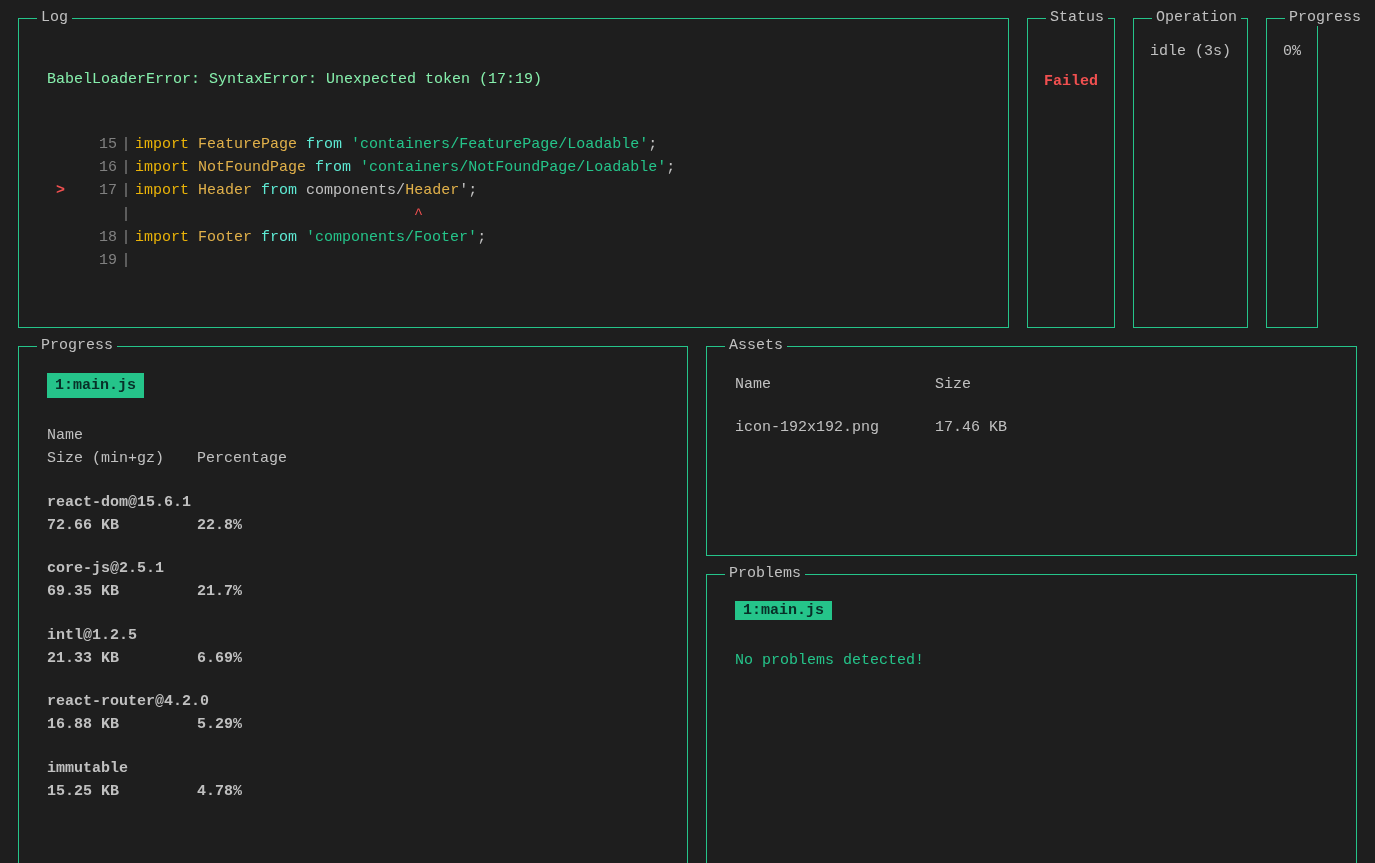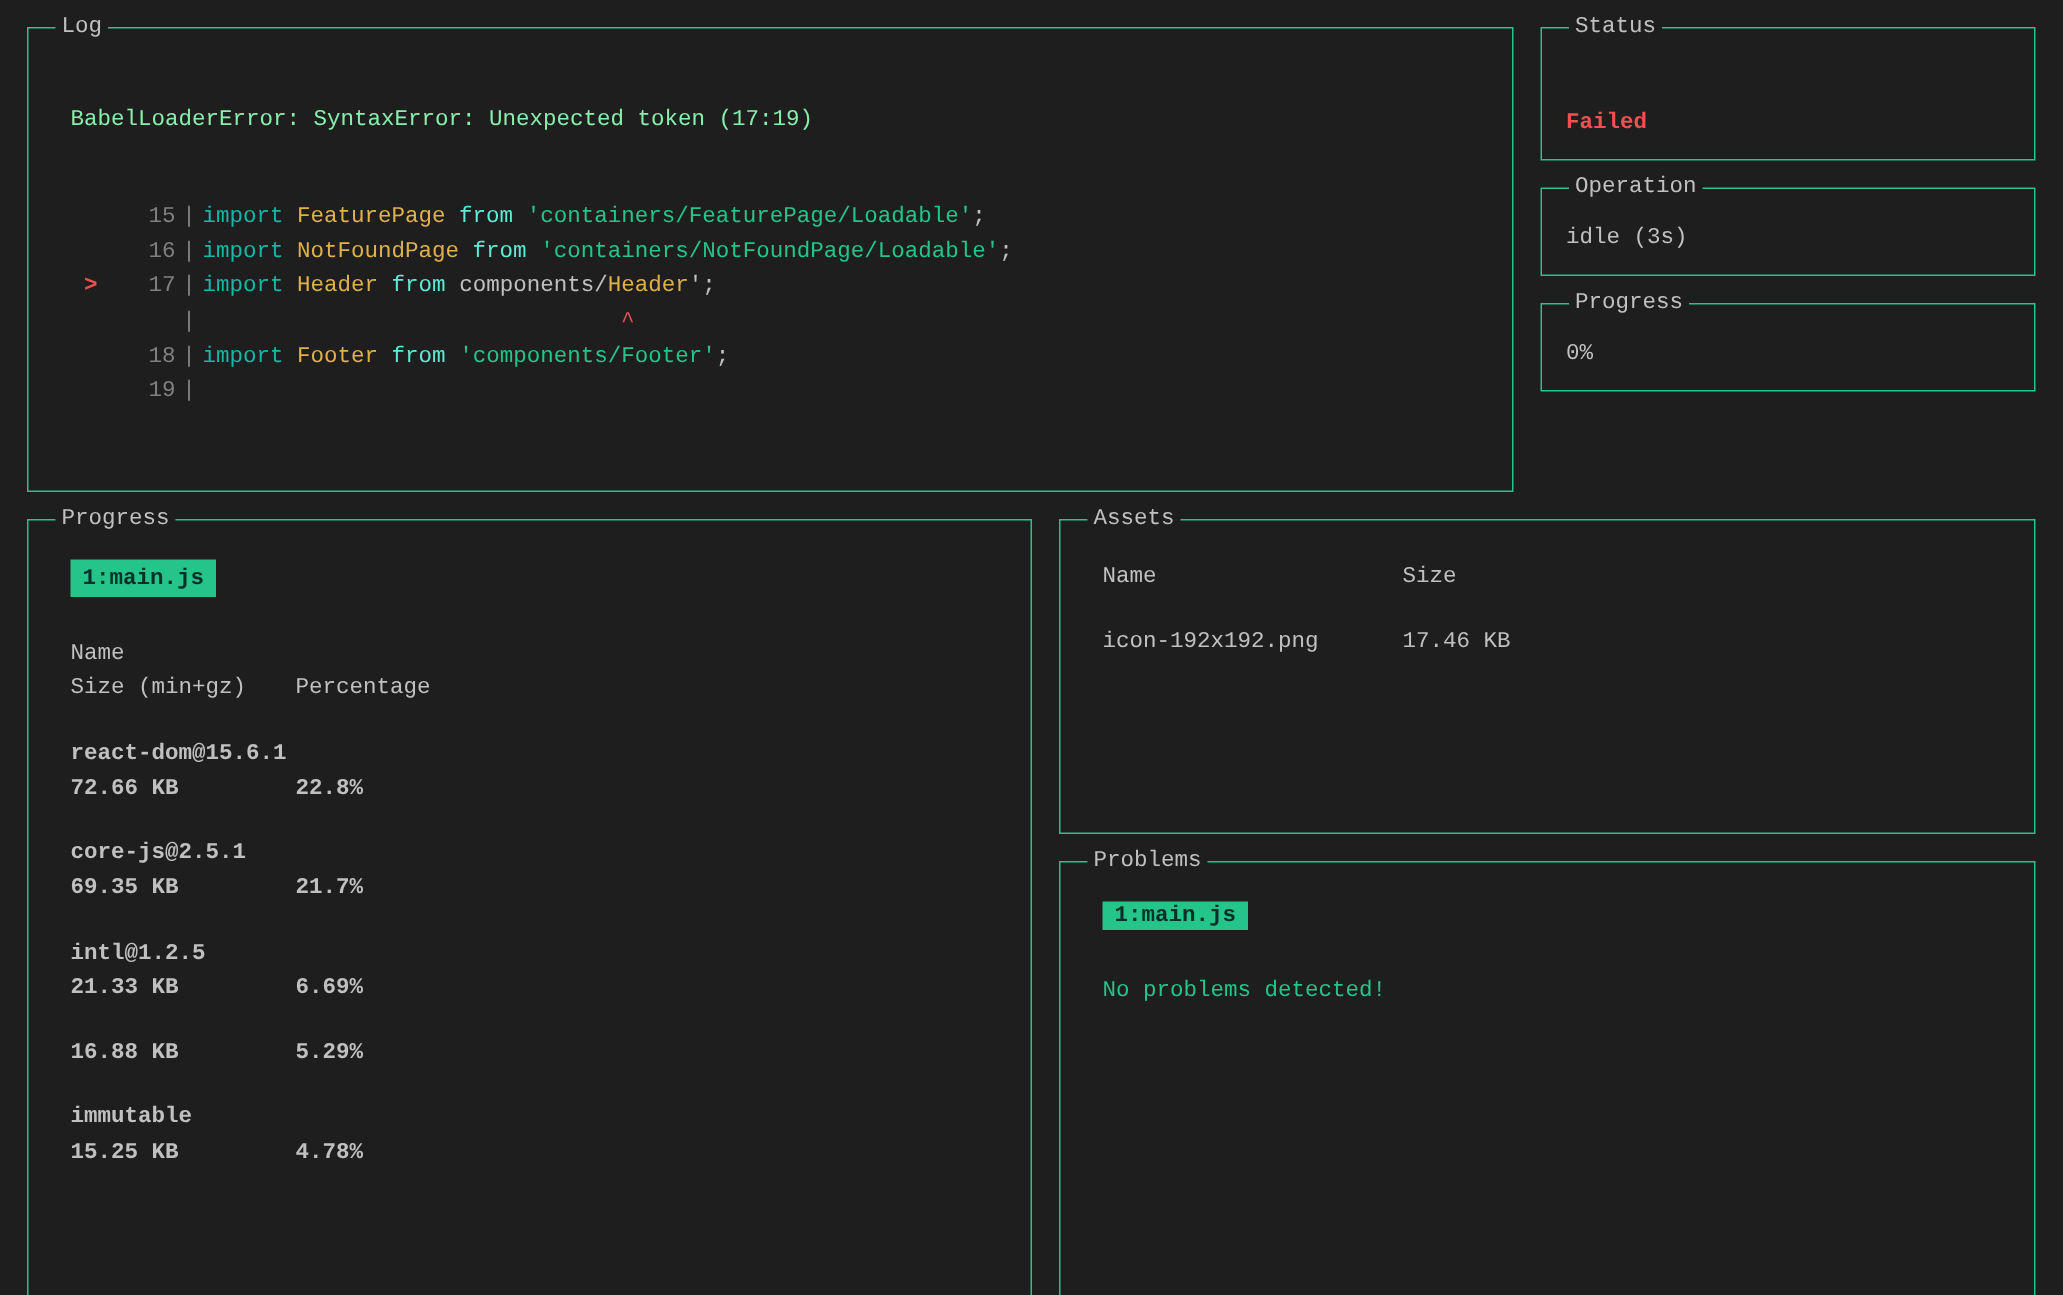"Status" .status-col { flex-direction: column -> row }
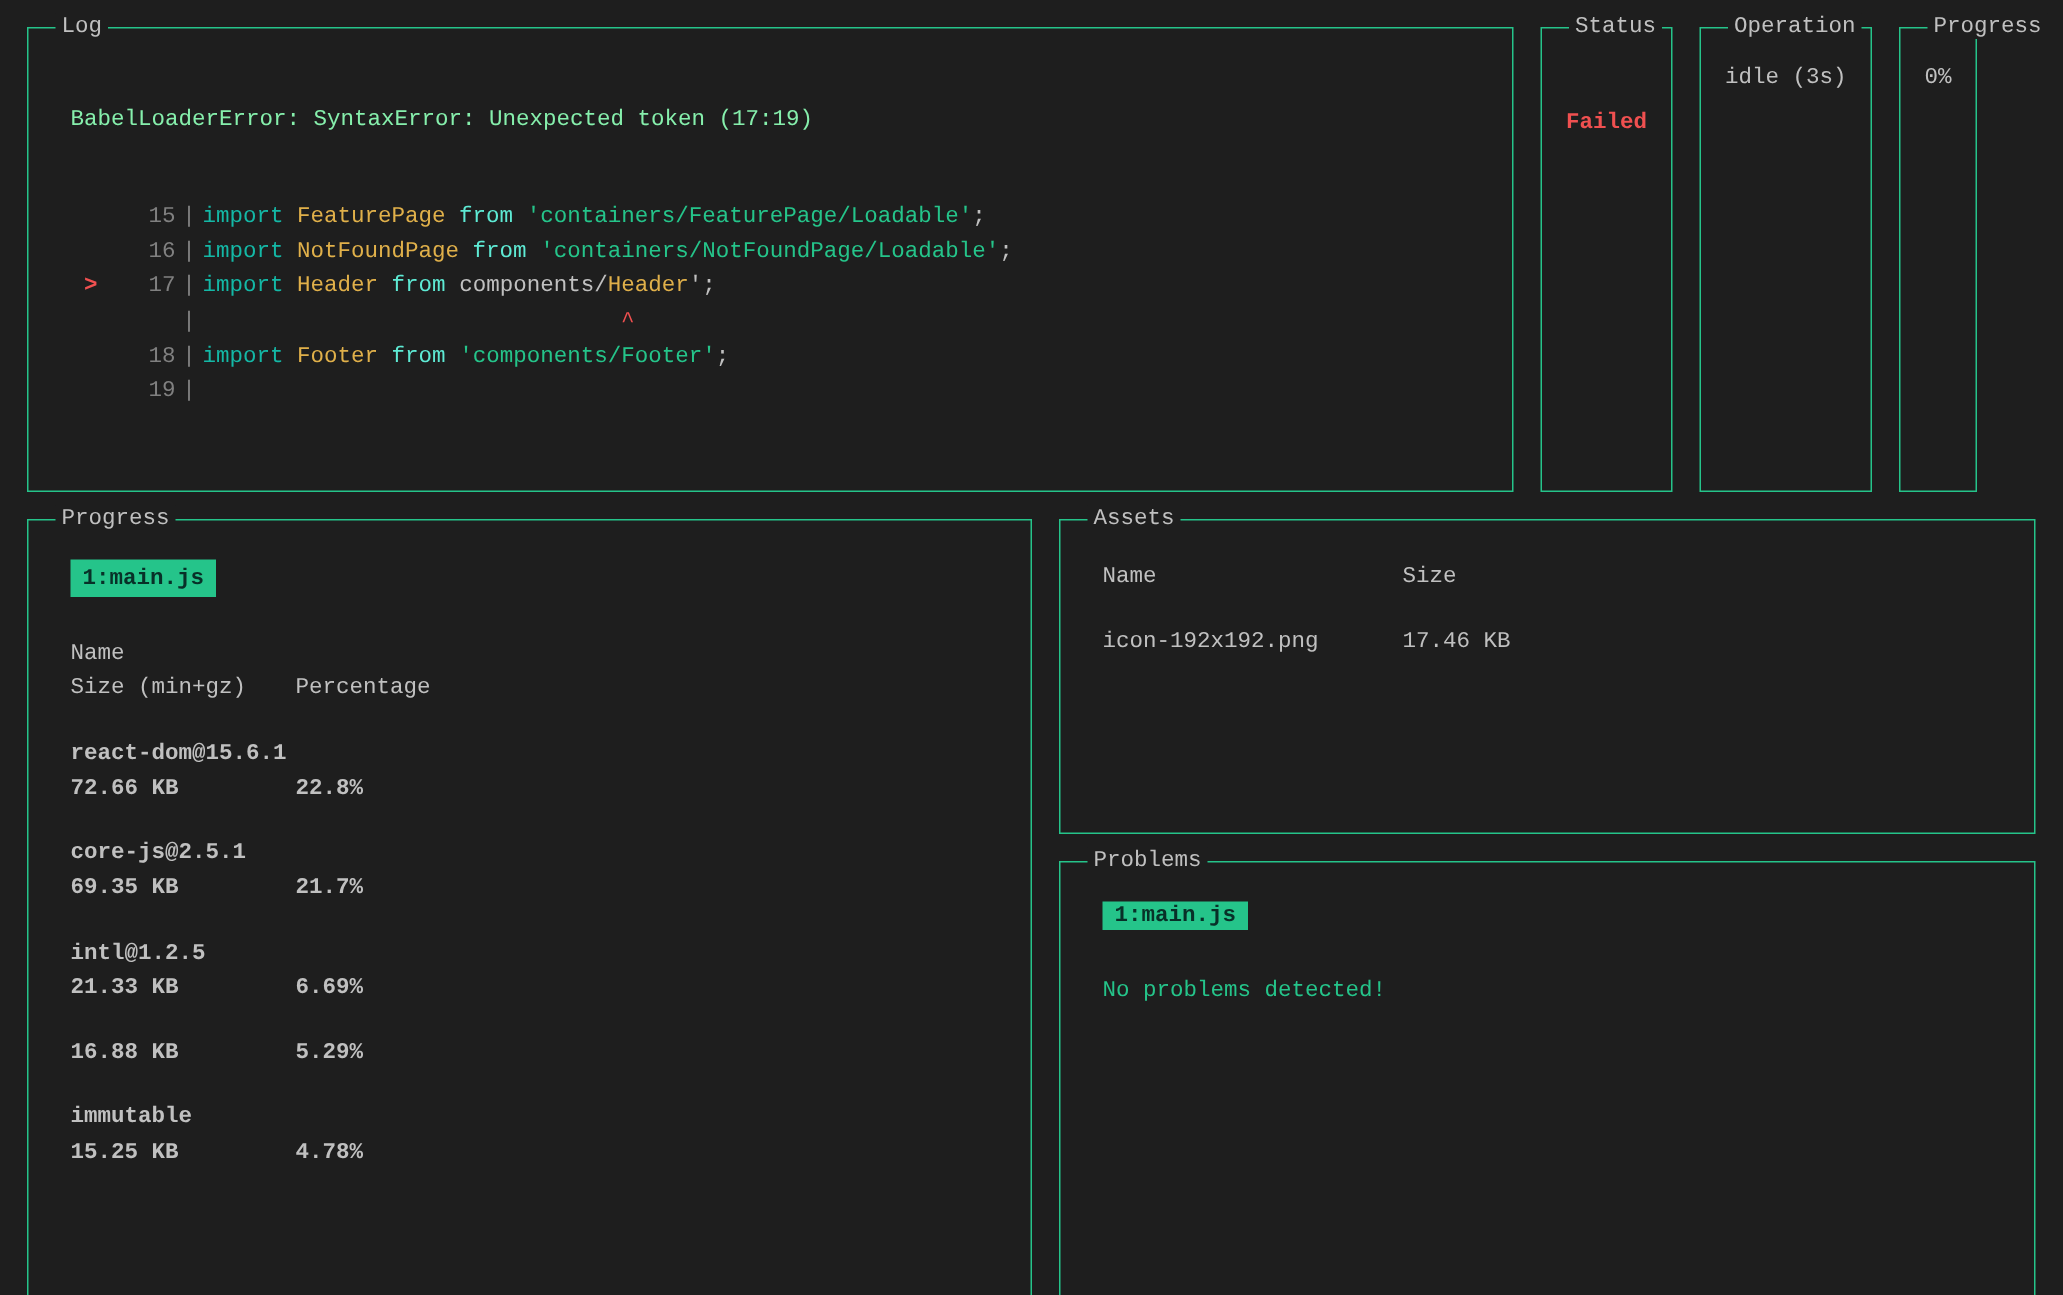"import" .kw { color: #14b8a6 -> #eab308 }
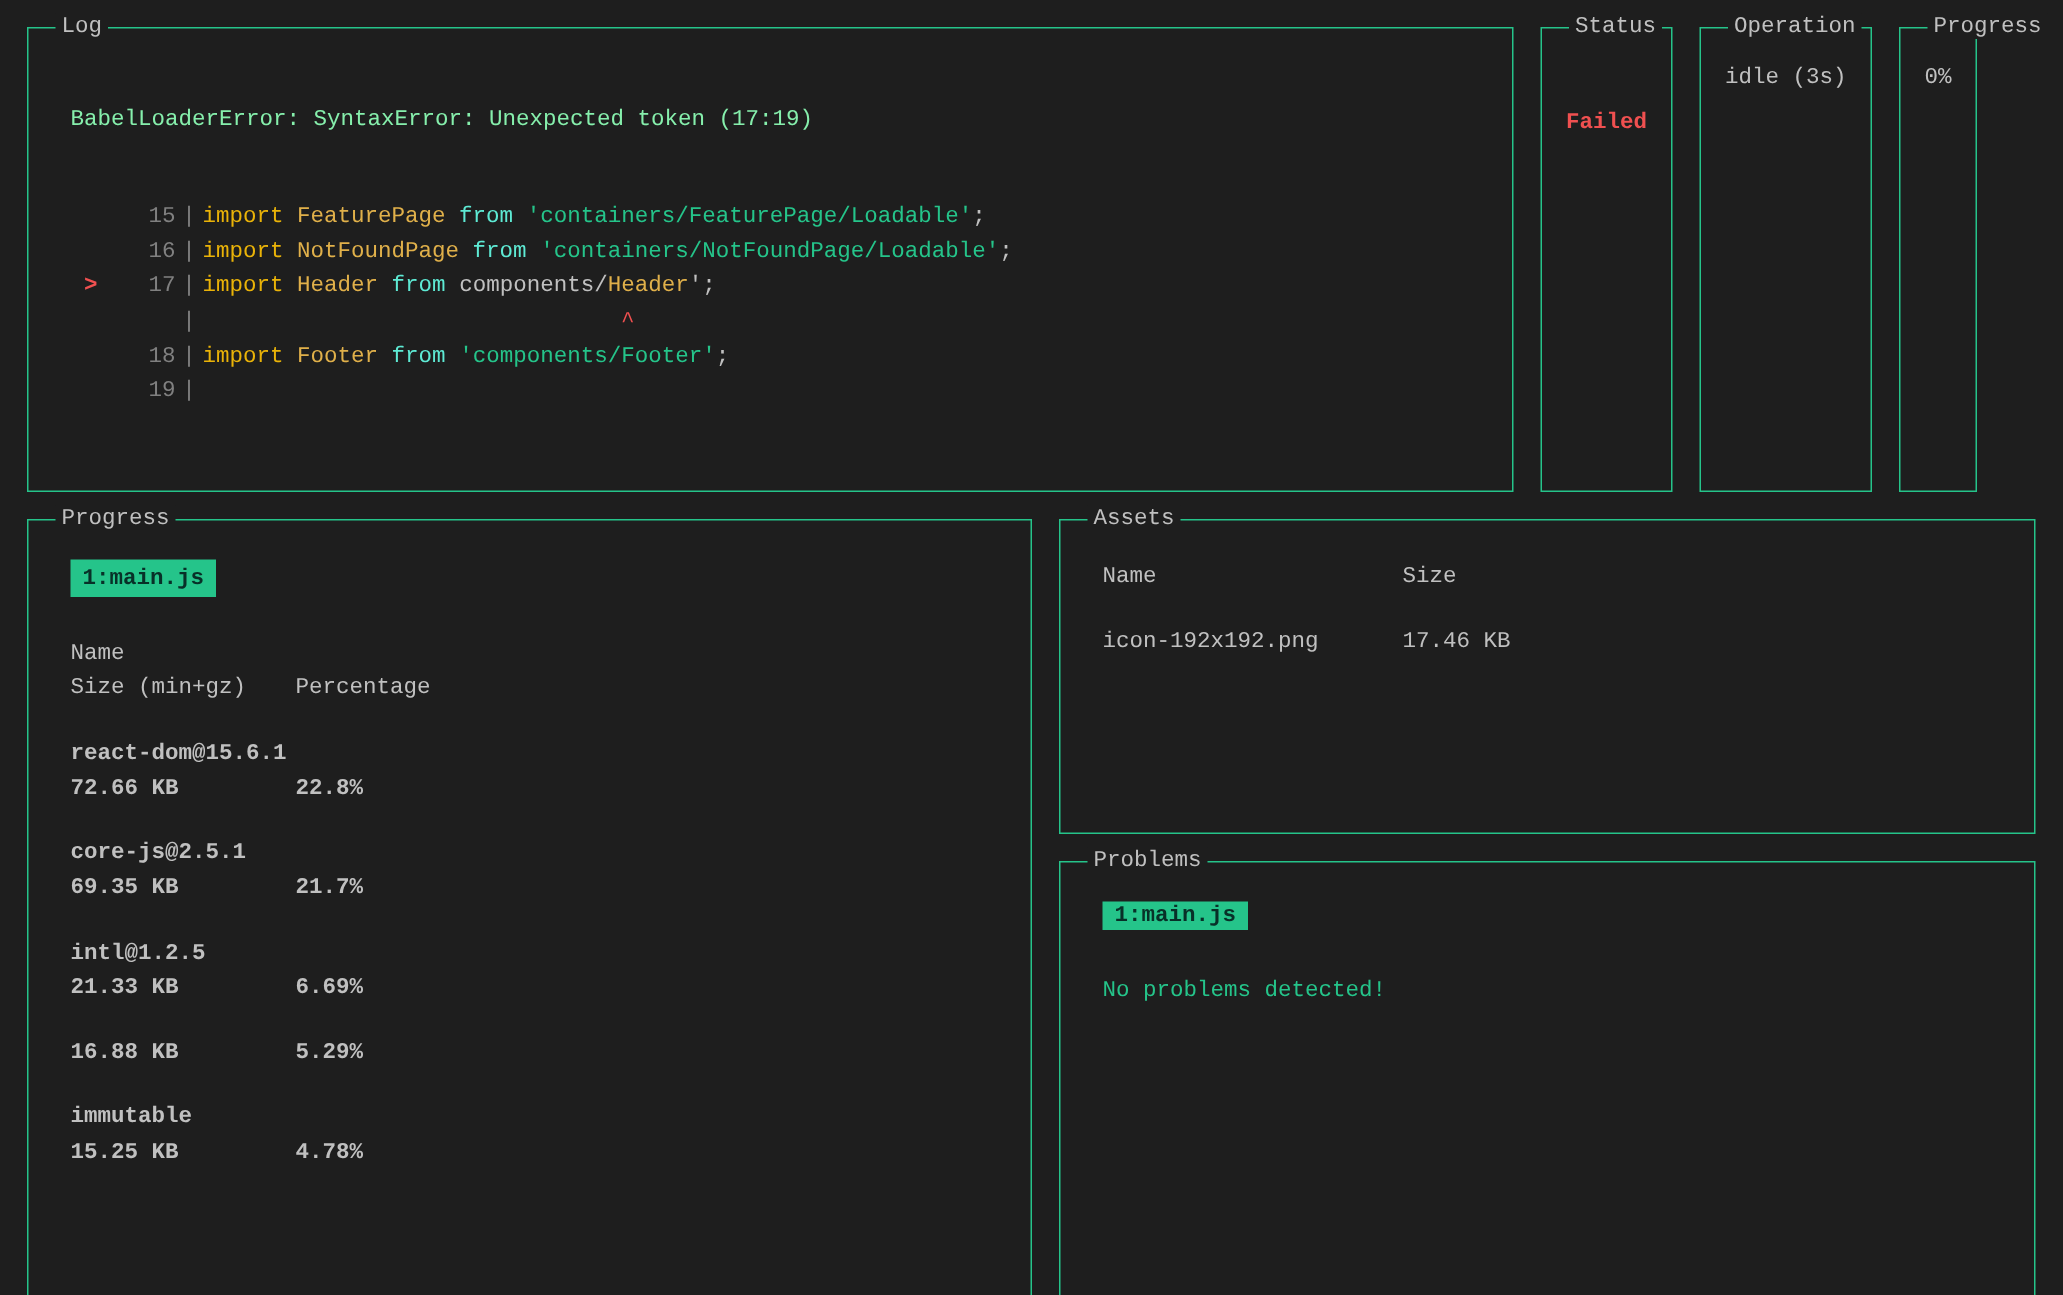"react-router@4.2.0" div { html: none -> <div>react-router@4.2.0</div> }
